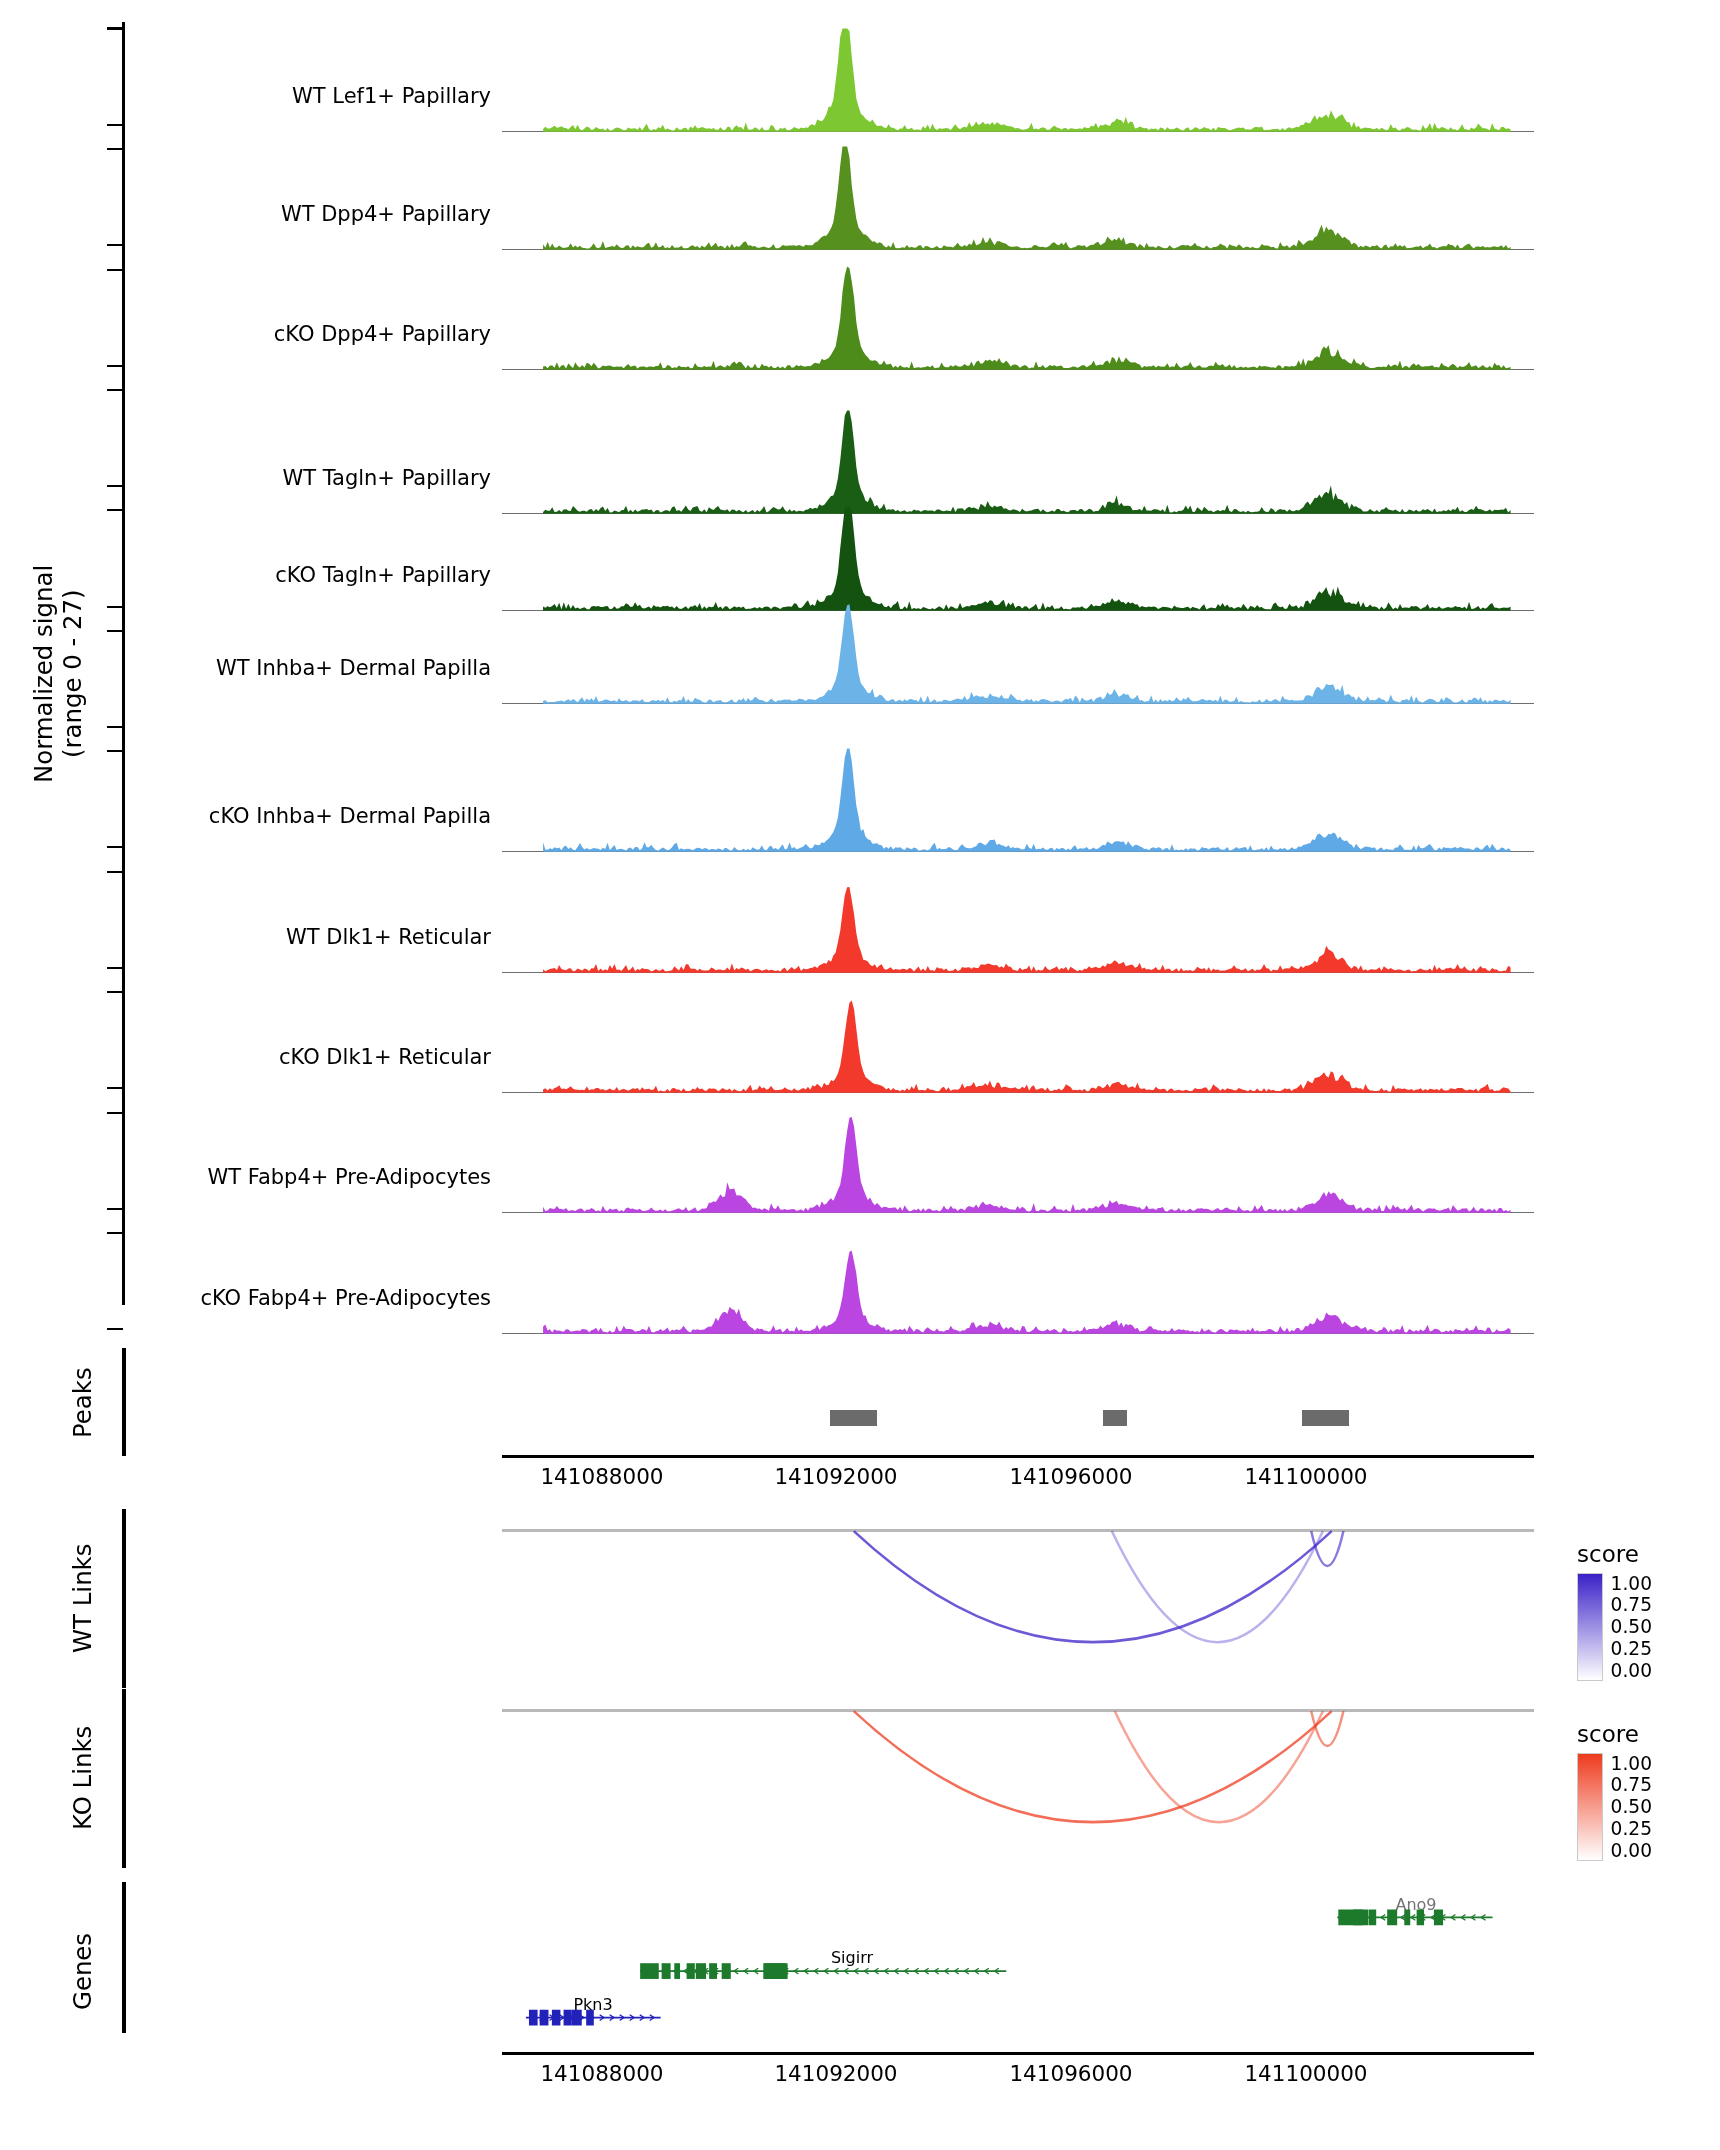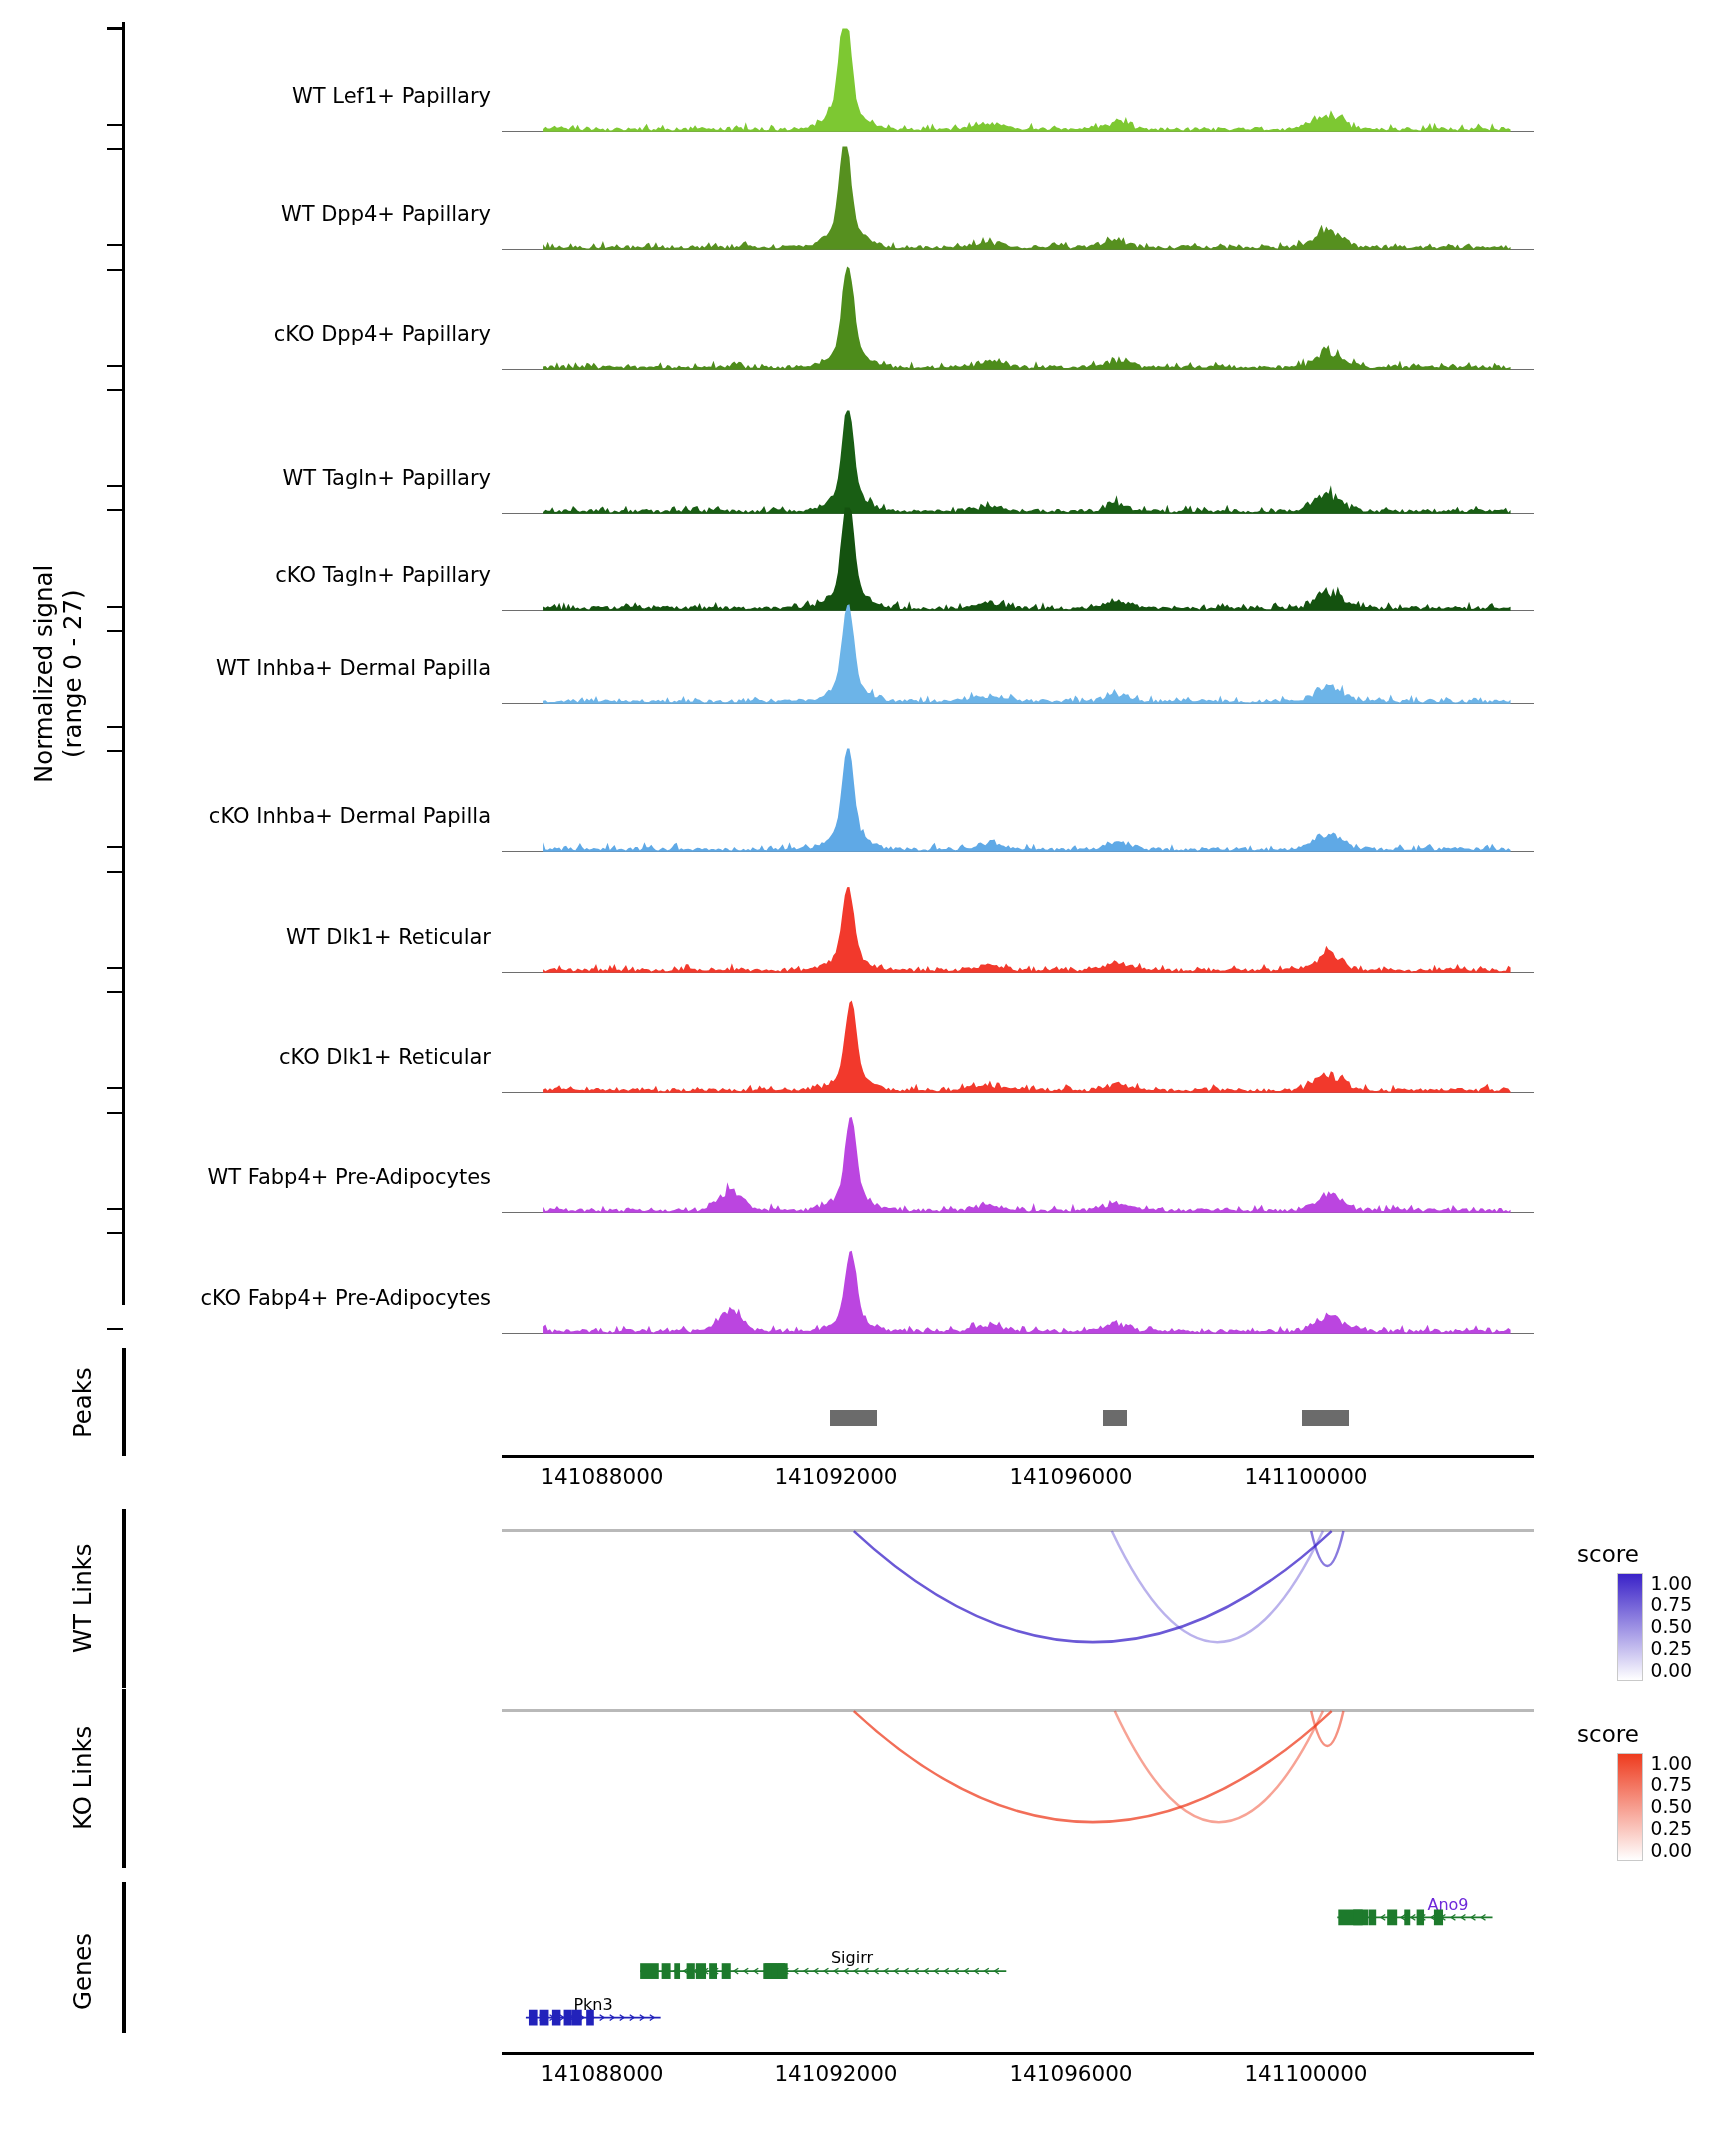"1.00" .legend .lbody { justify-content: flex-end -> none }
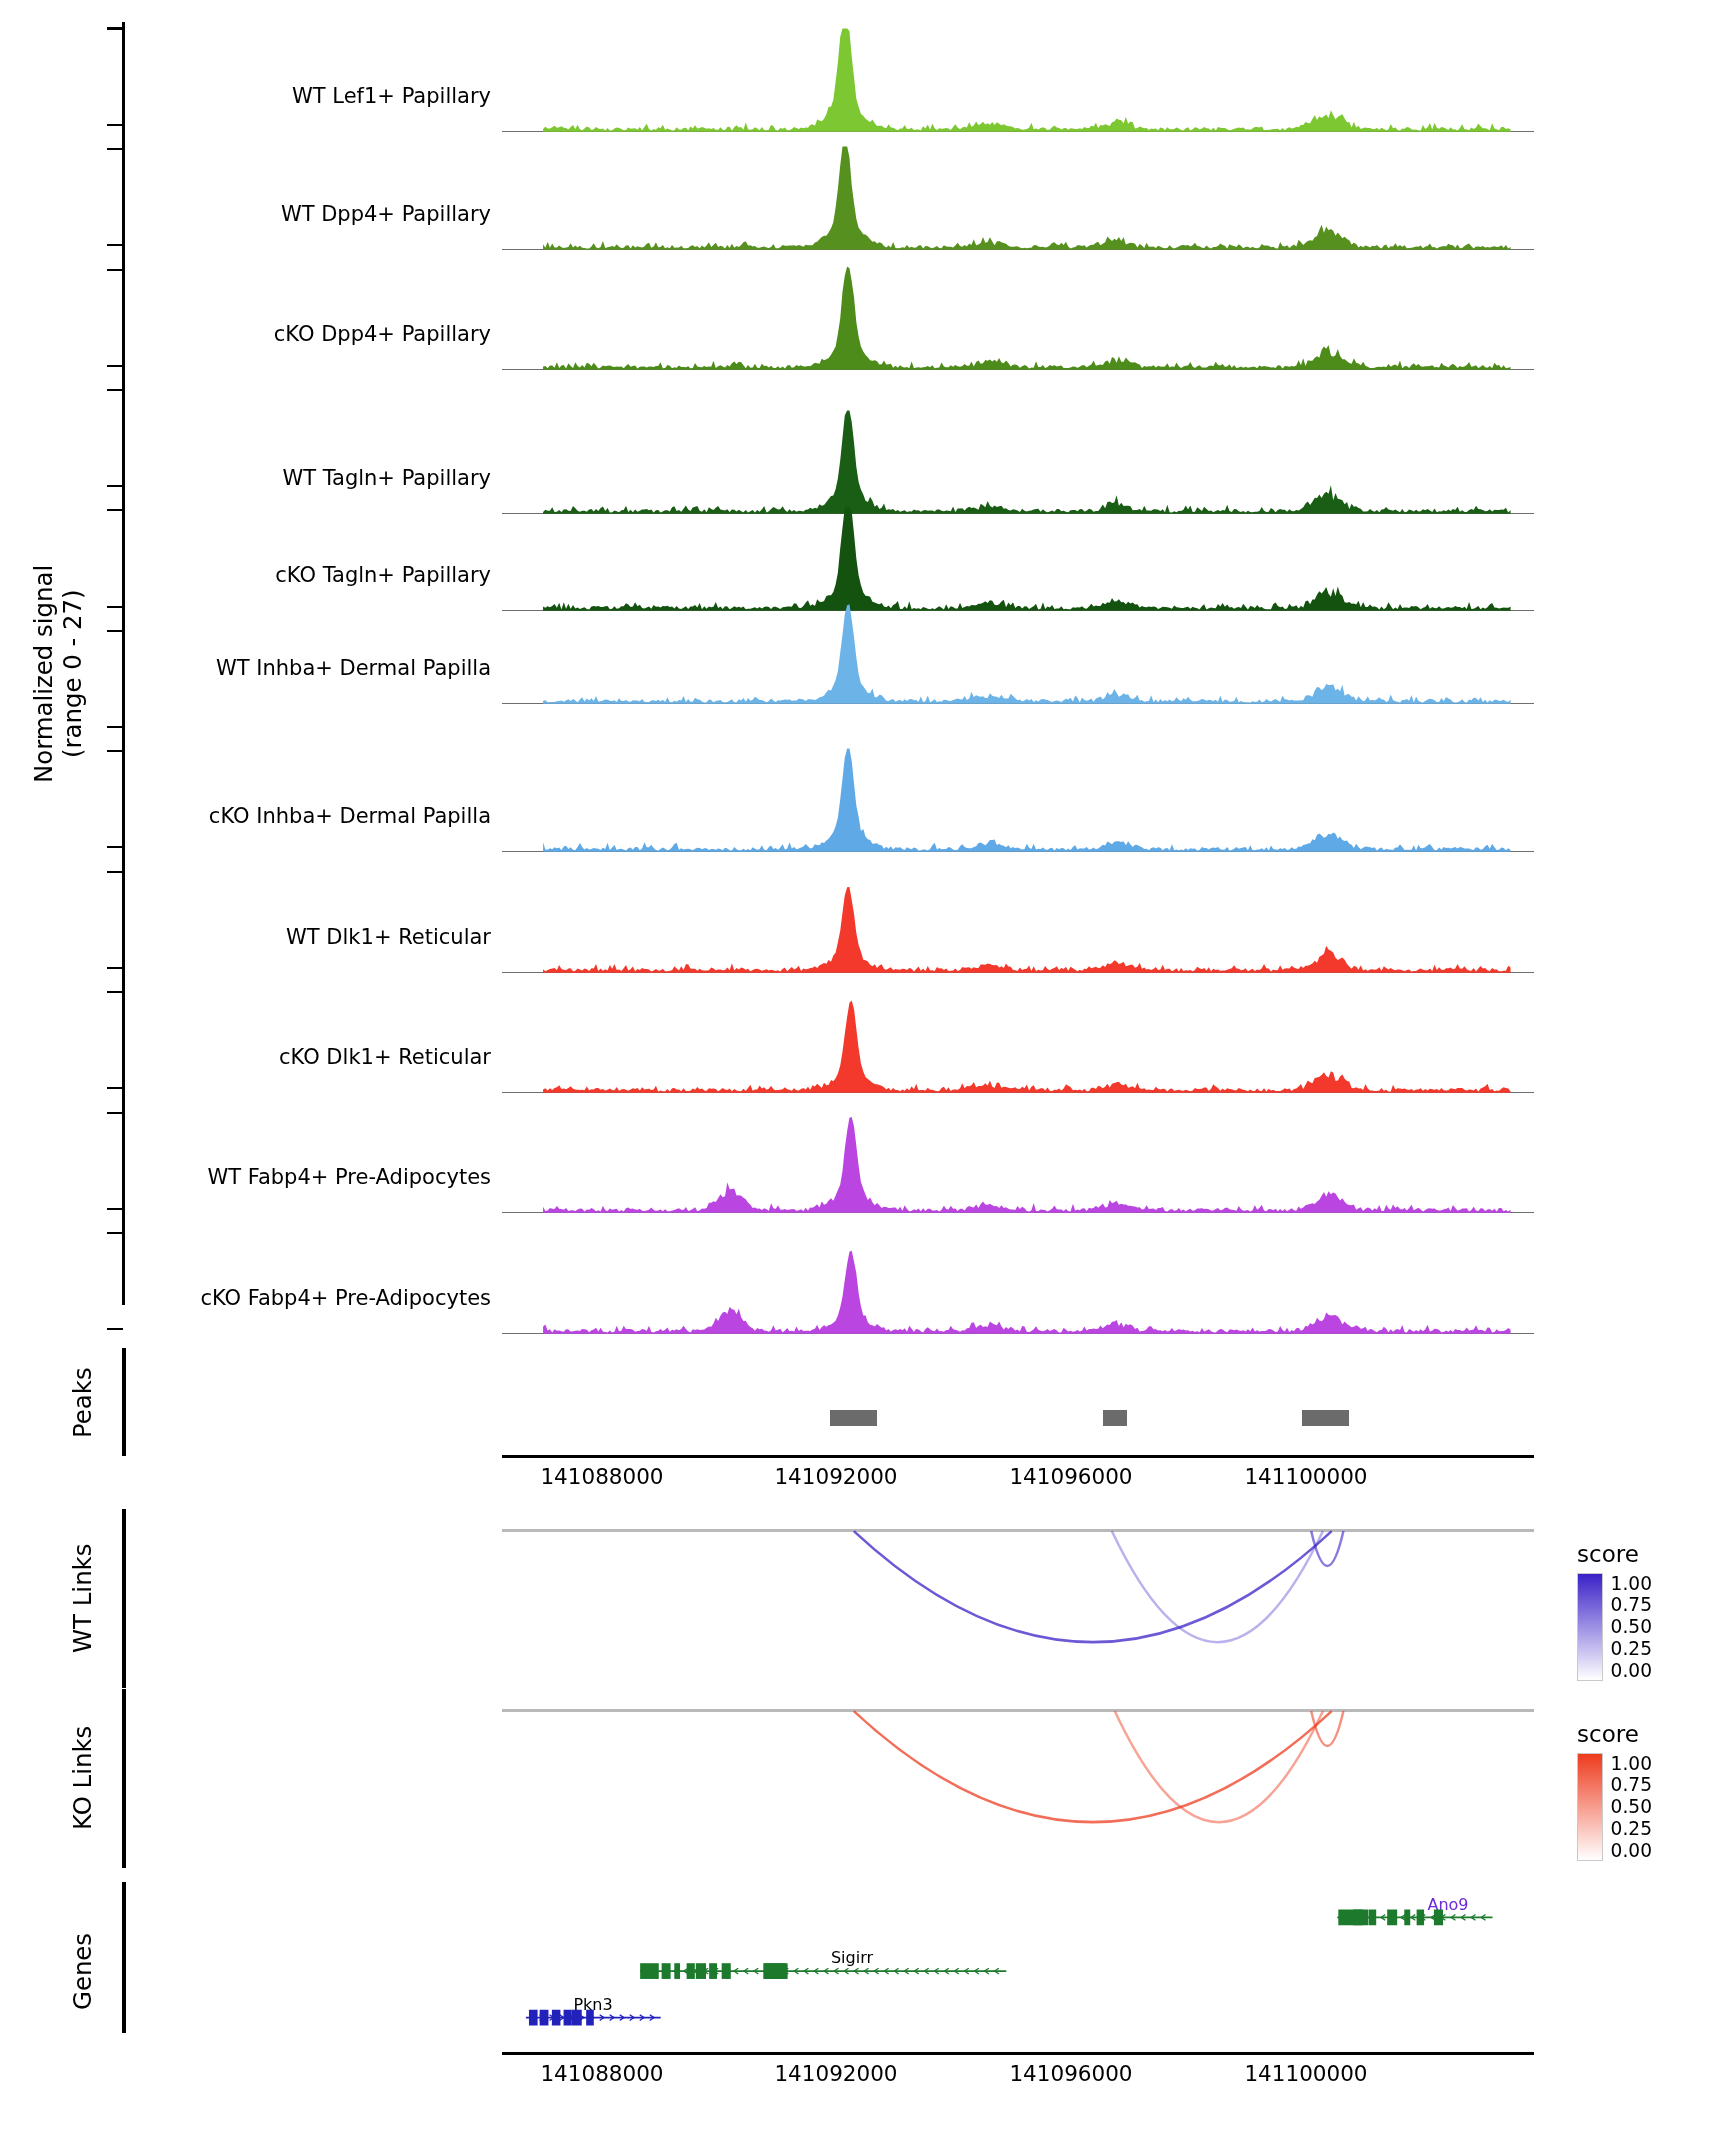"Ano9" div.gene-name { color: #6d28d9 -> #737373; margin-left: 32px -> none }
